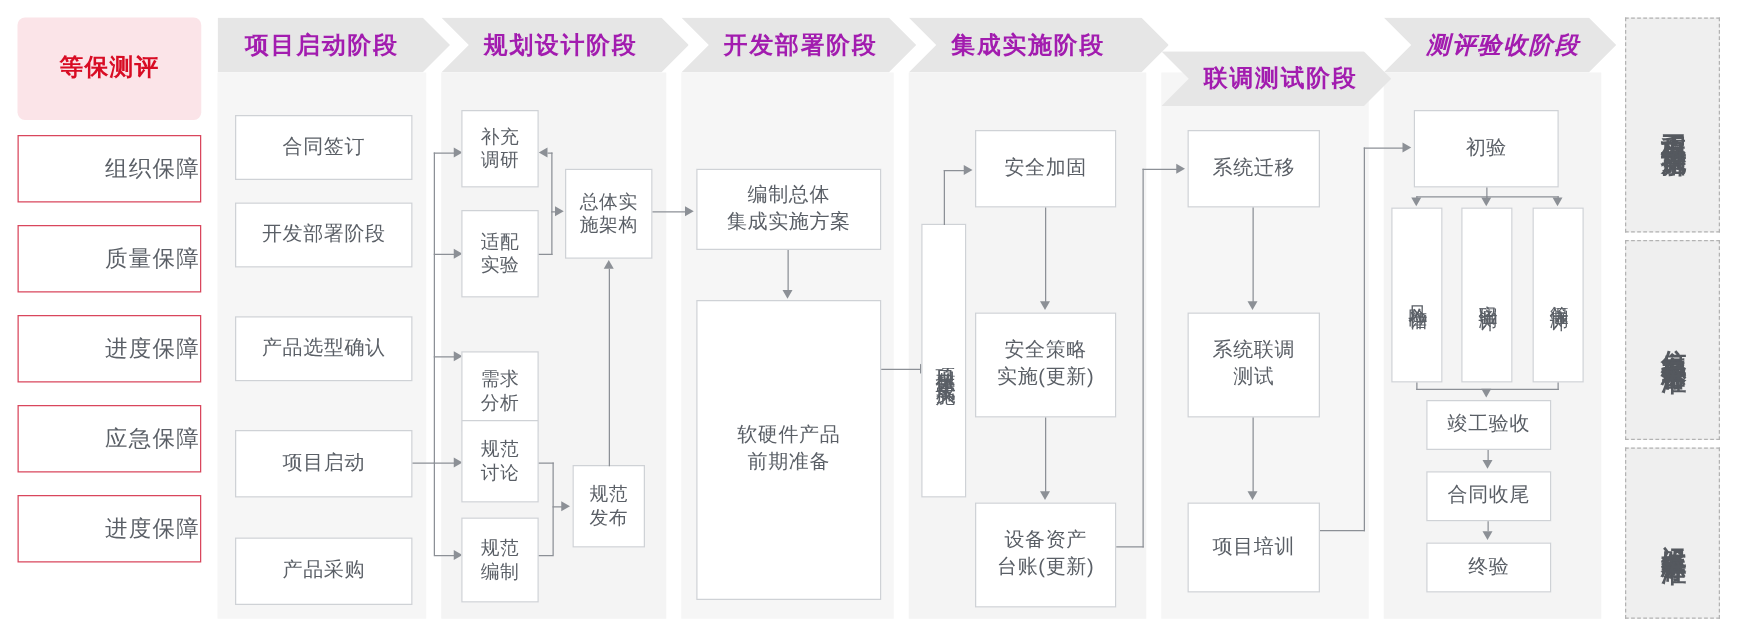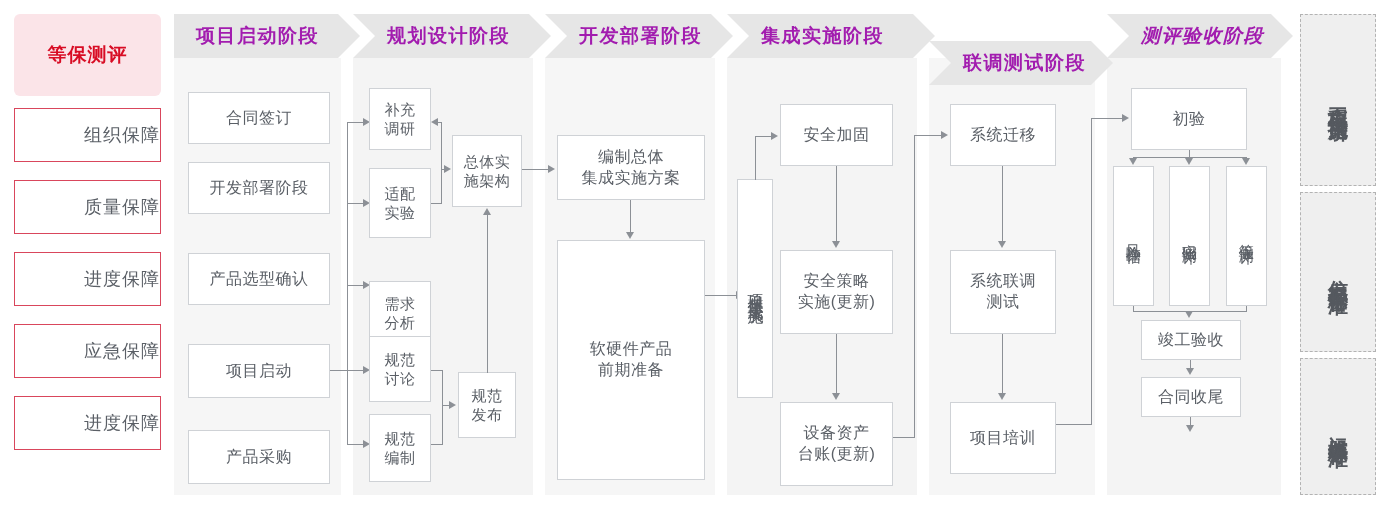"终验" div.abs { html: none -> <div>终验</div> }
